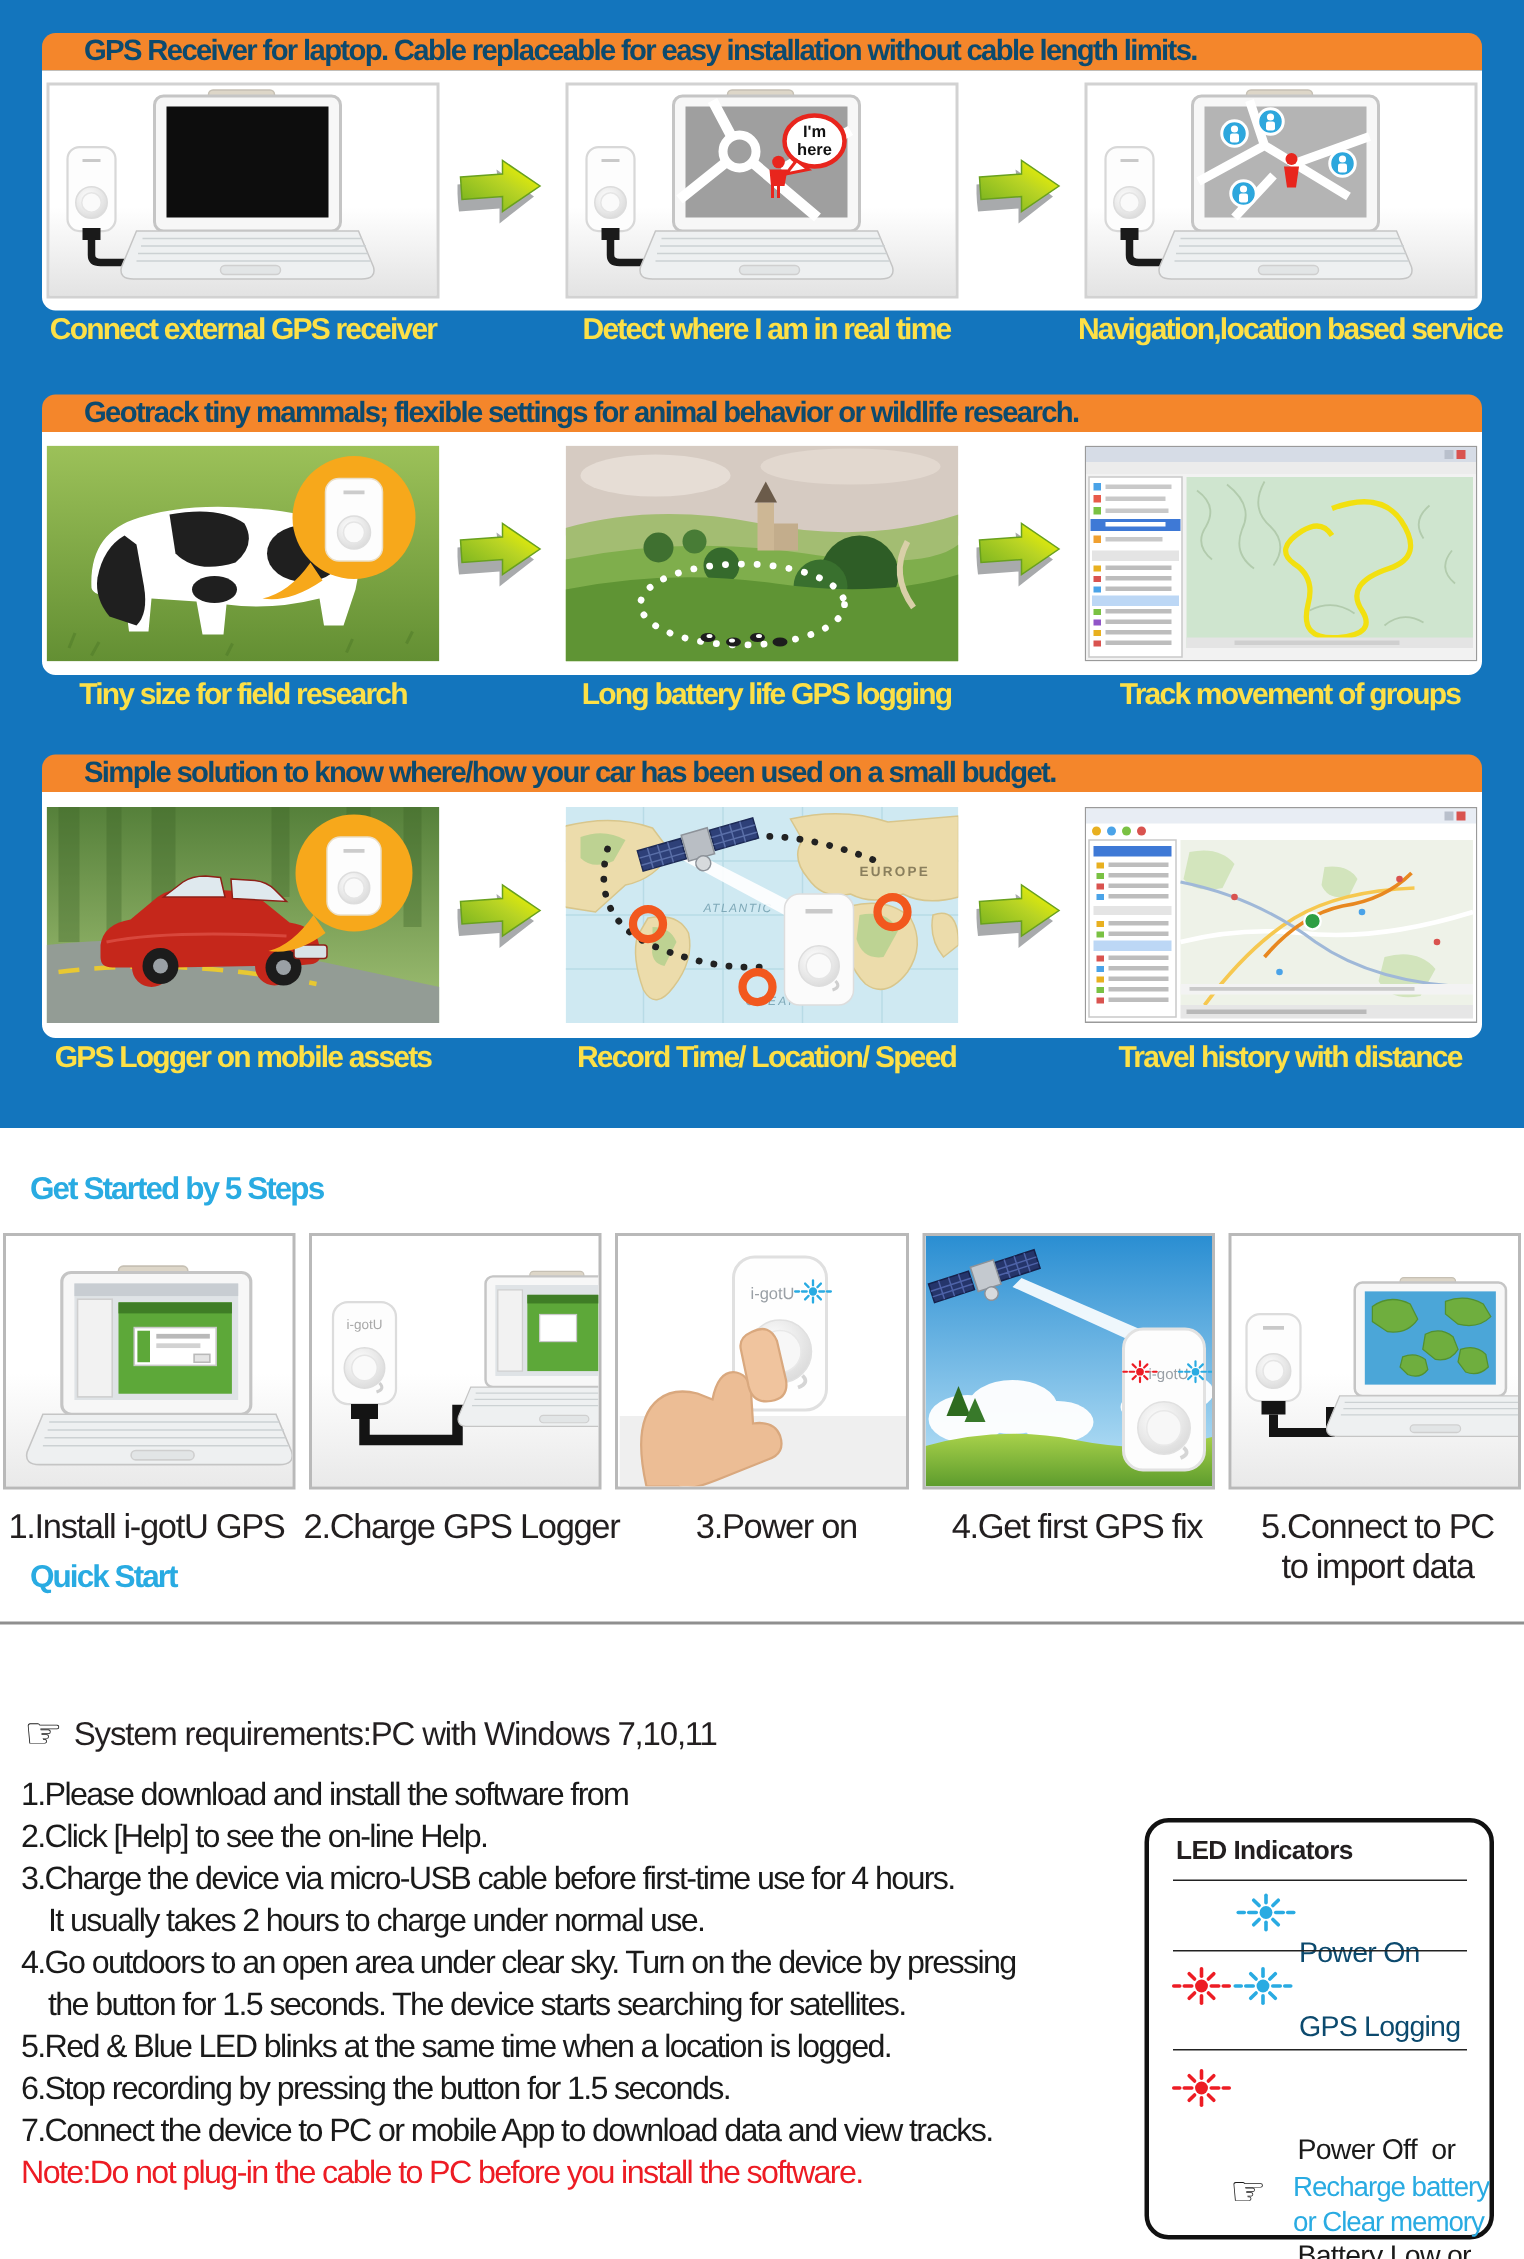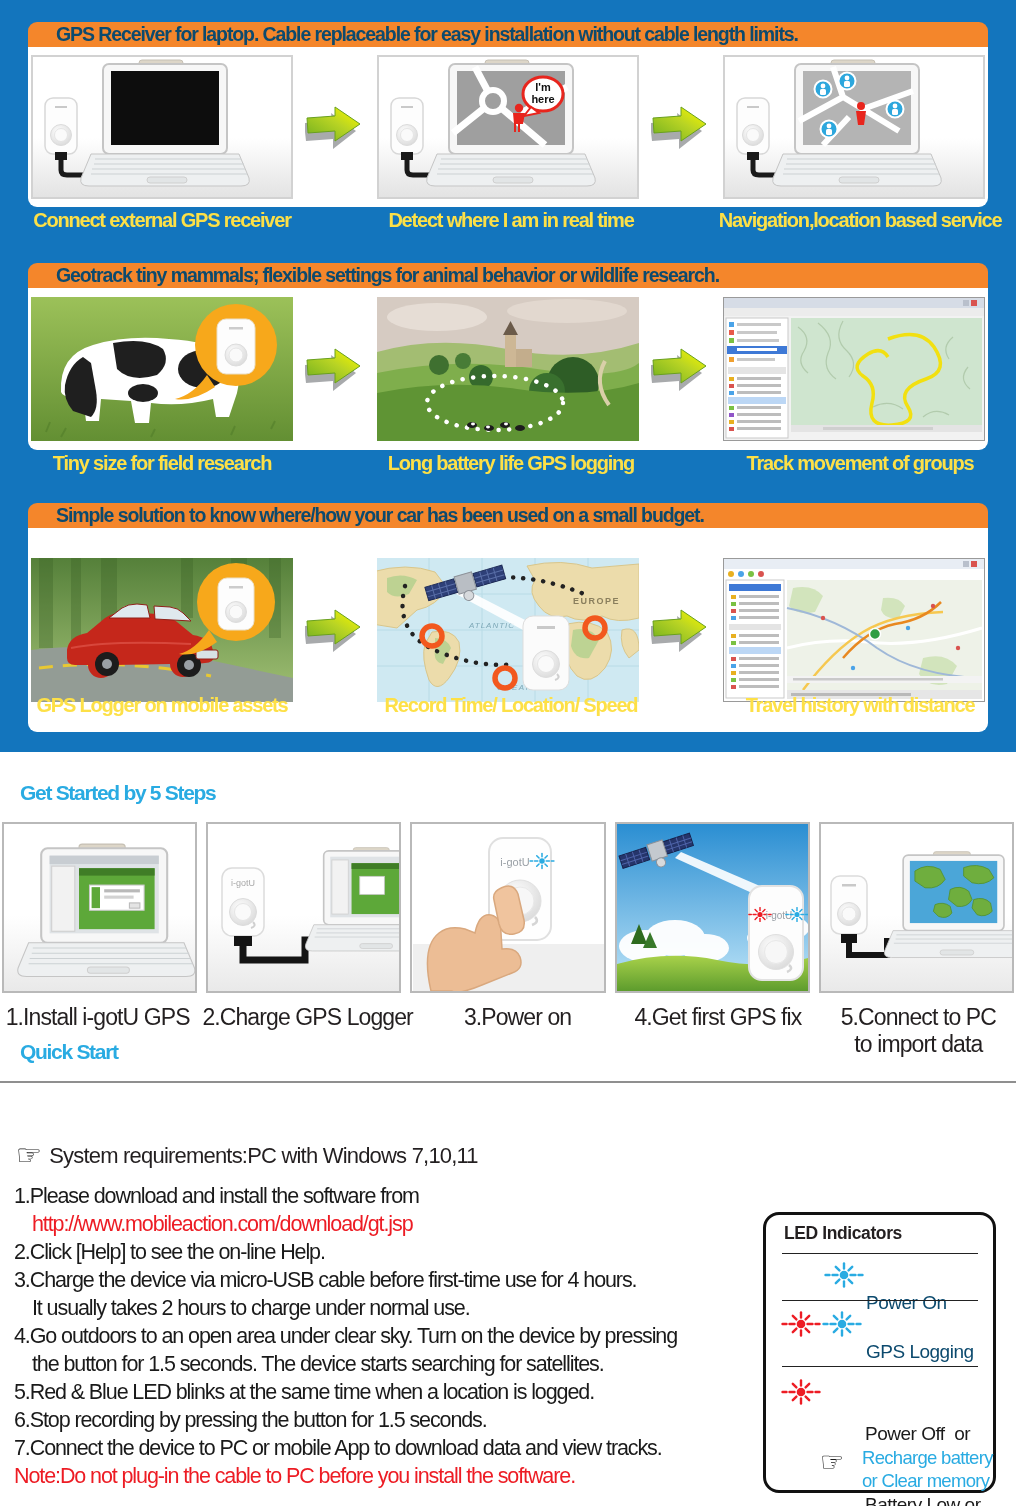"EUROPE" .h164 { height: 204px -> 164px }
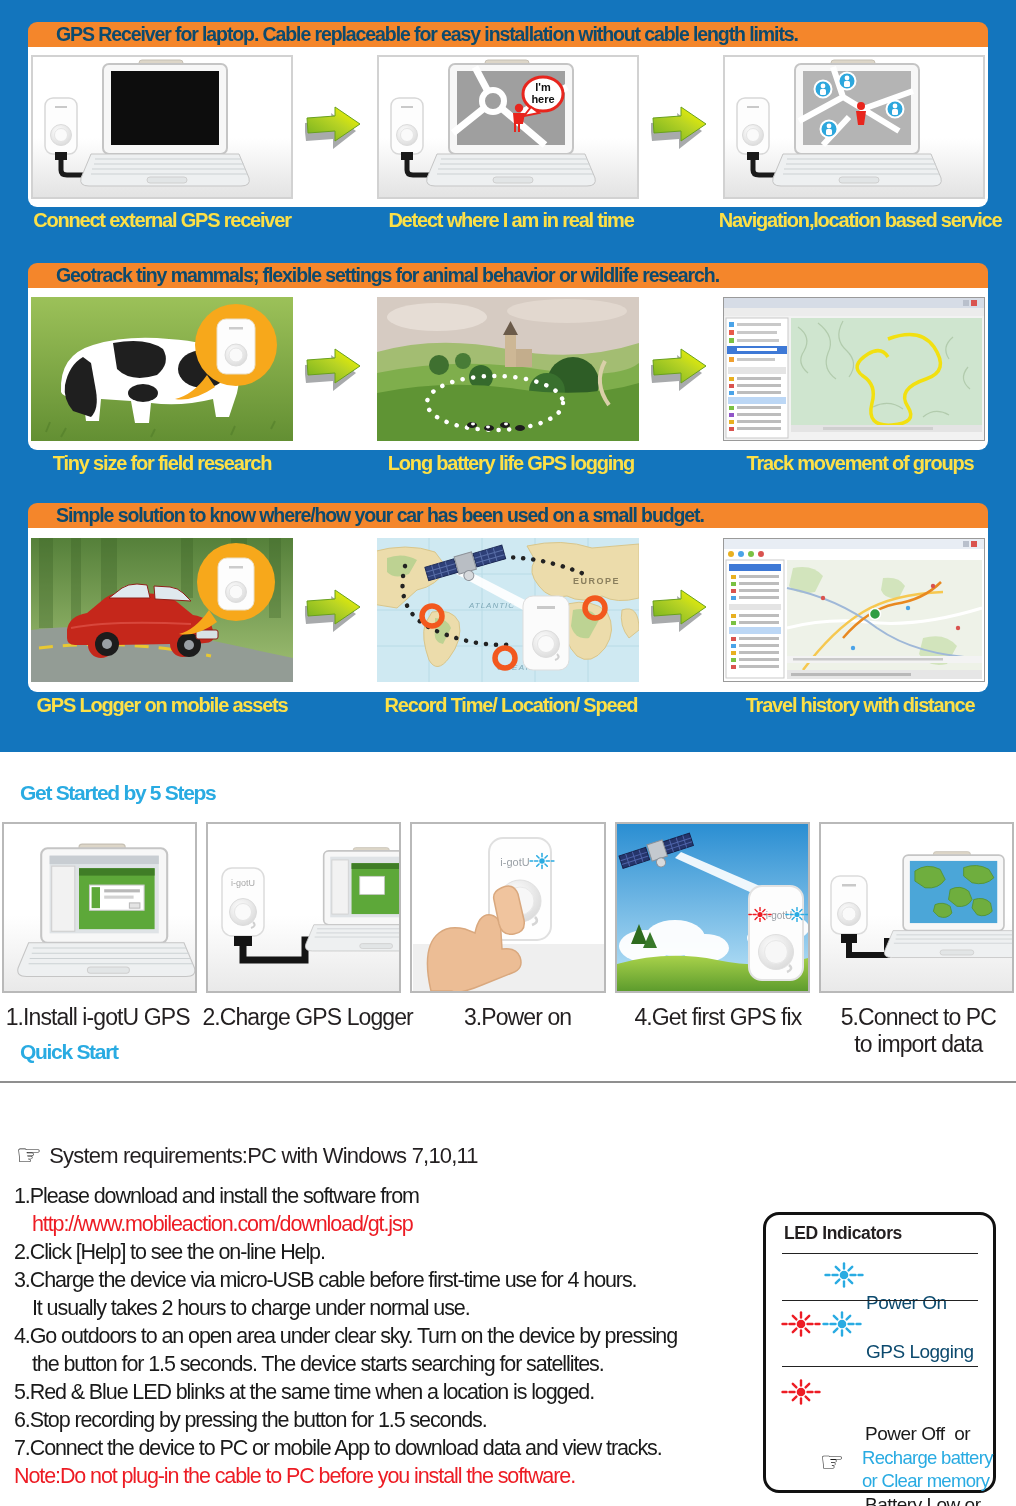"http://www.mobileaction.com/download/gt." div.ln { html: <div>http://www.mobileaction.com/download/gt.jsp</div> -> none }
